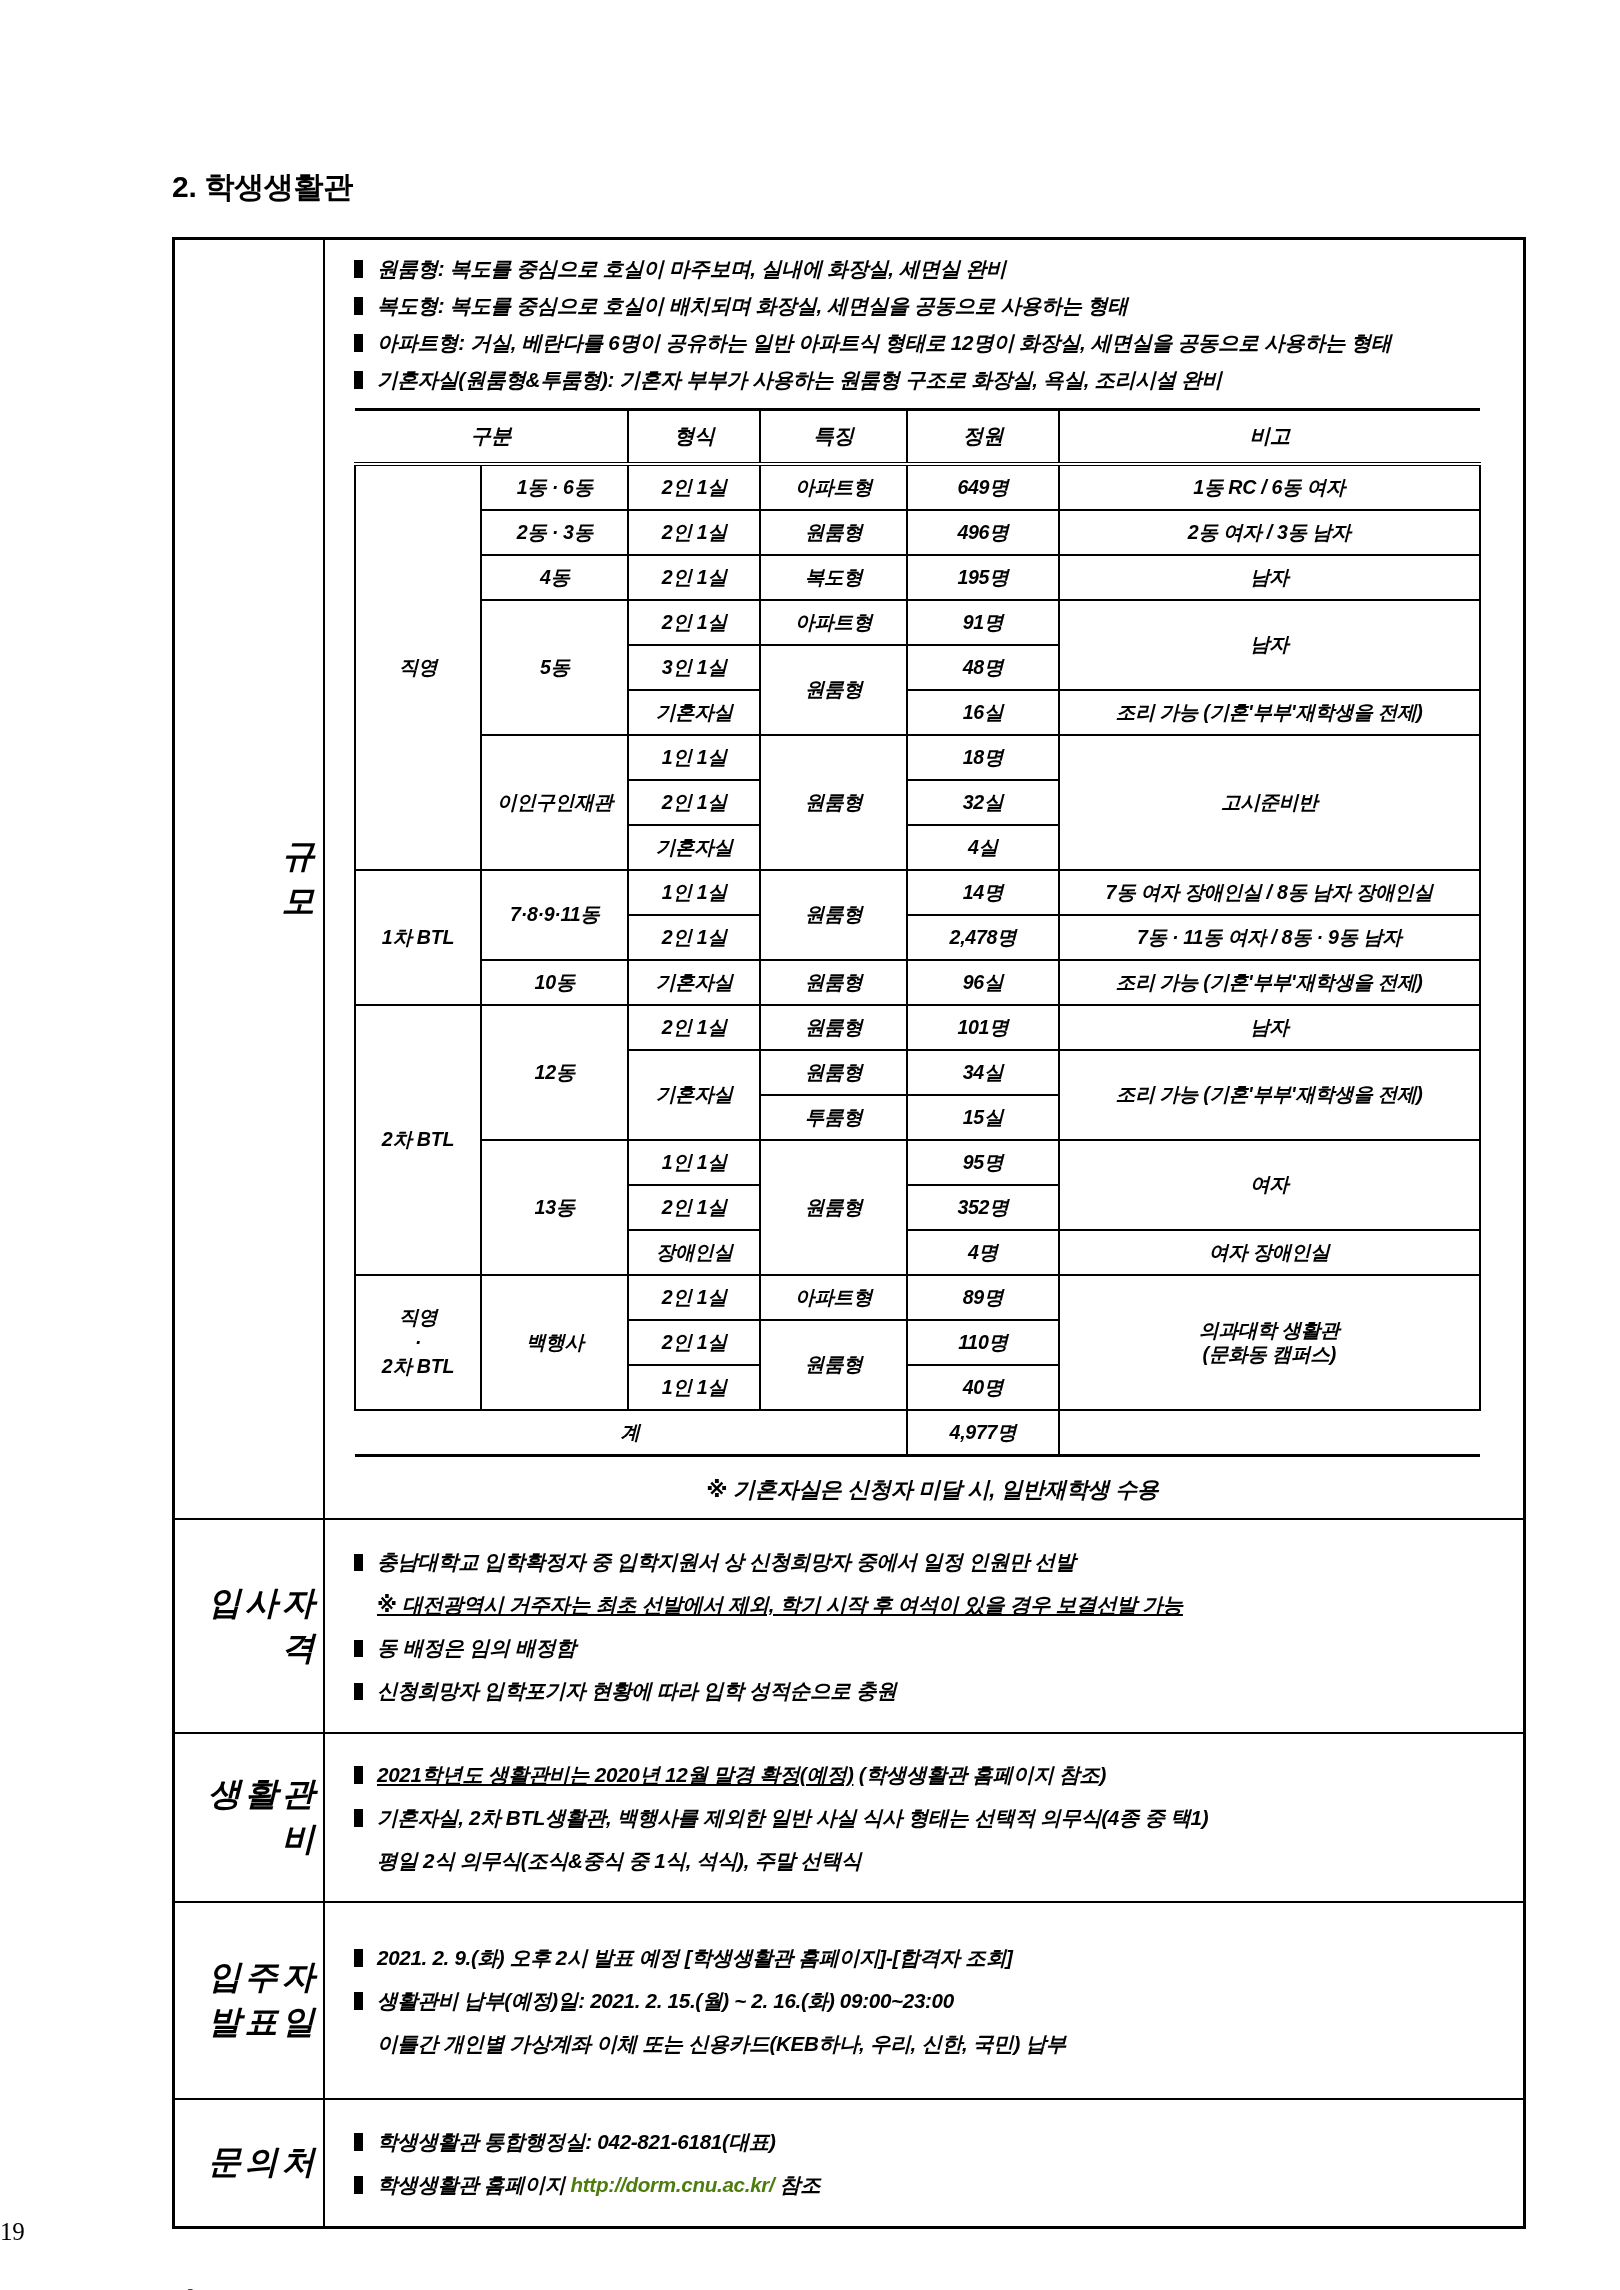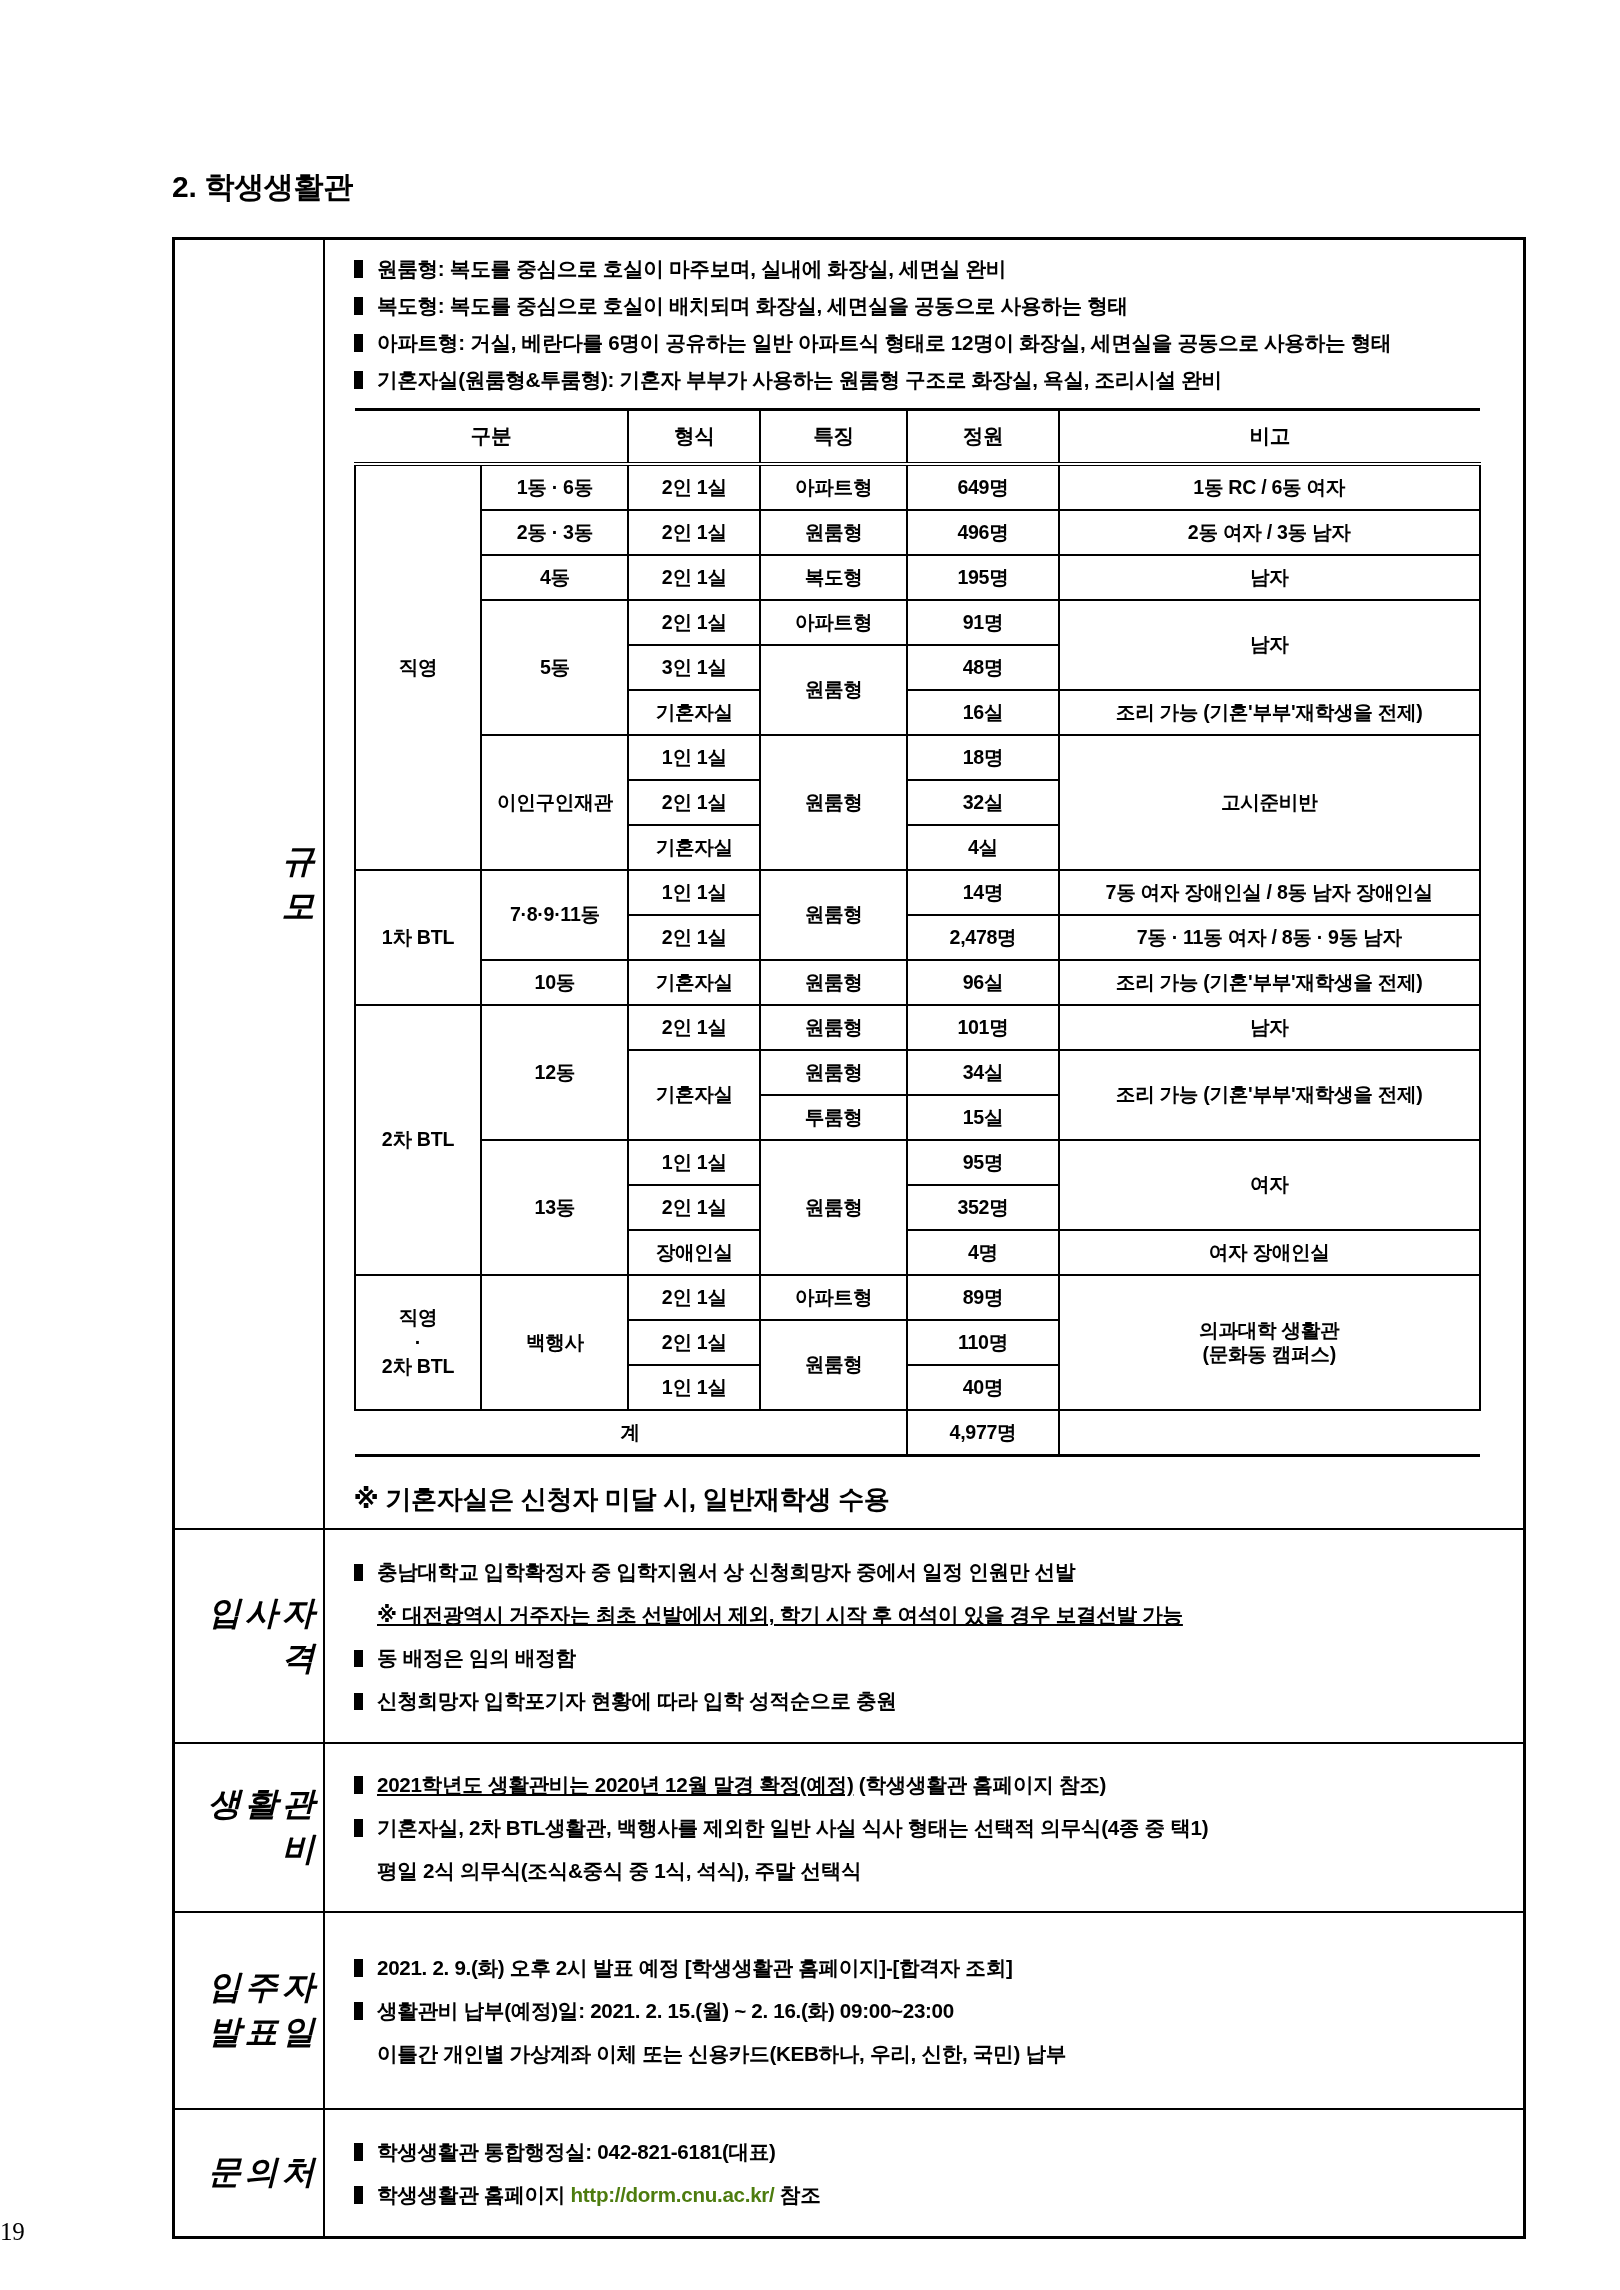"원룸형: 복도를 중심으로 호실이 마주보며," .outer td.content { font-style: none -> italic }
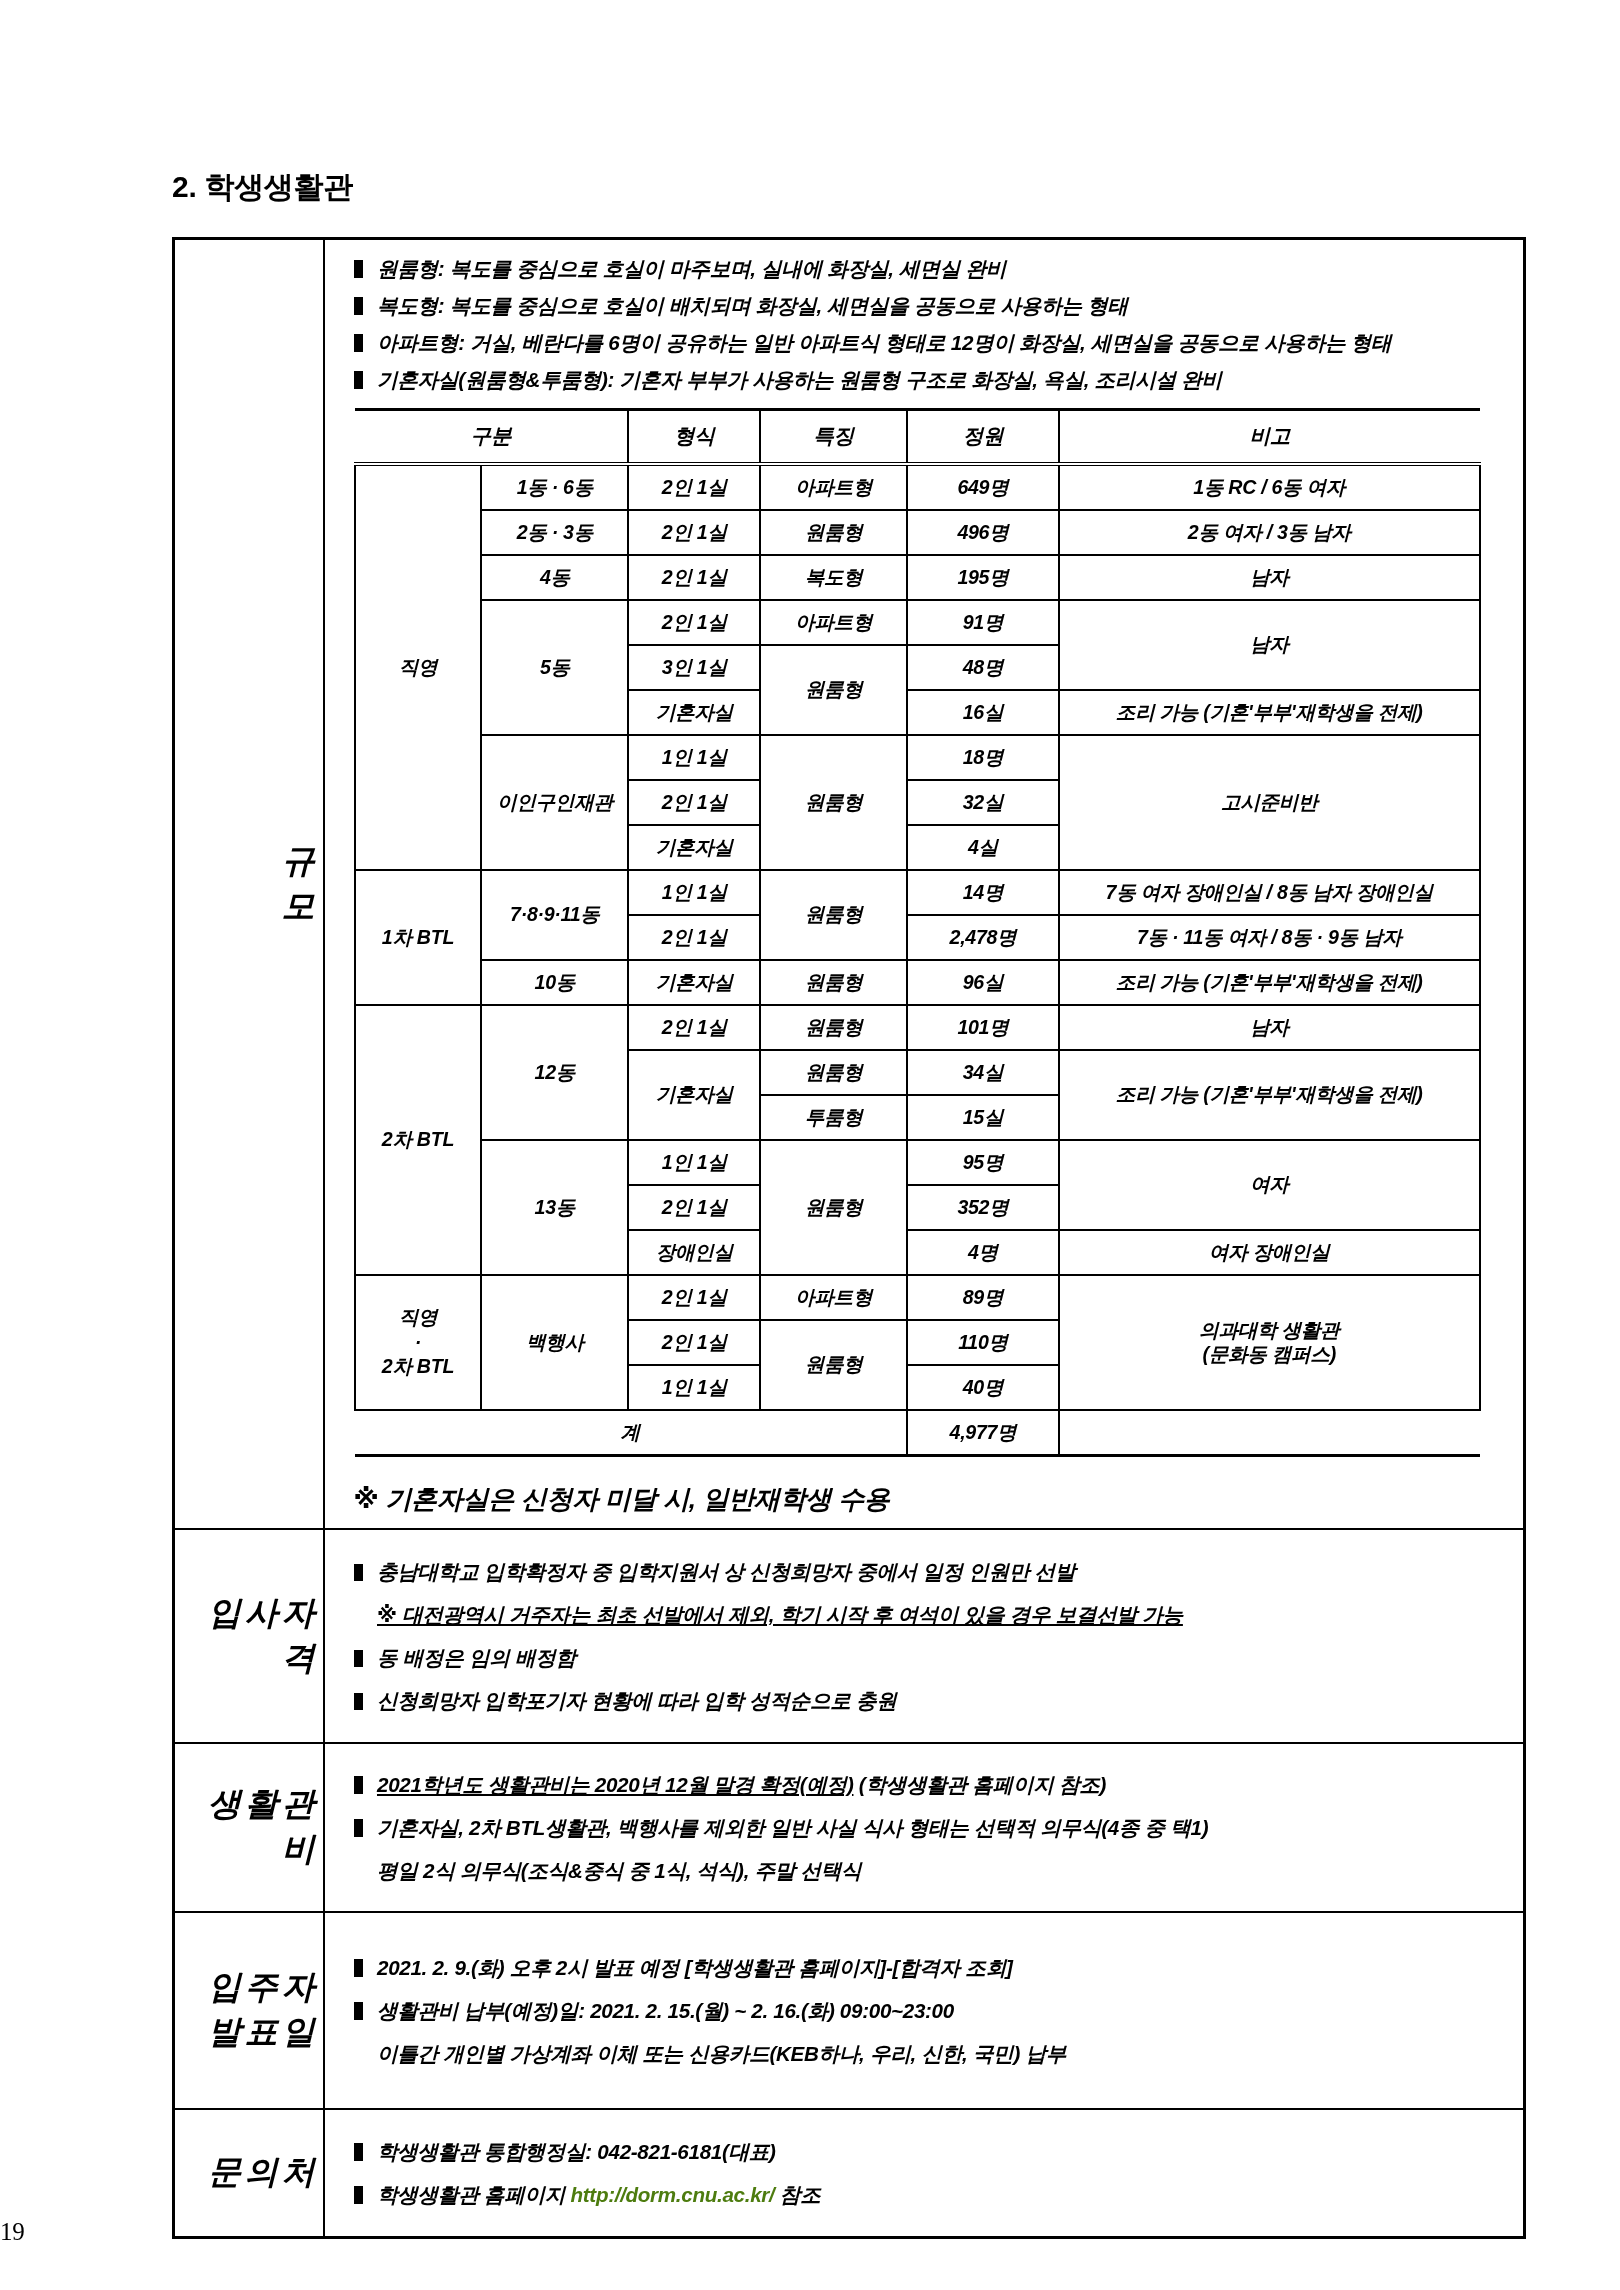"※ 기혼자실은 신청자 미달 시," .tnote { font-size: 26px -> 22px; margin-top: 23px -> 13px; text-align: none -> center }
